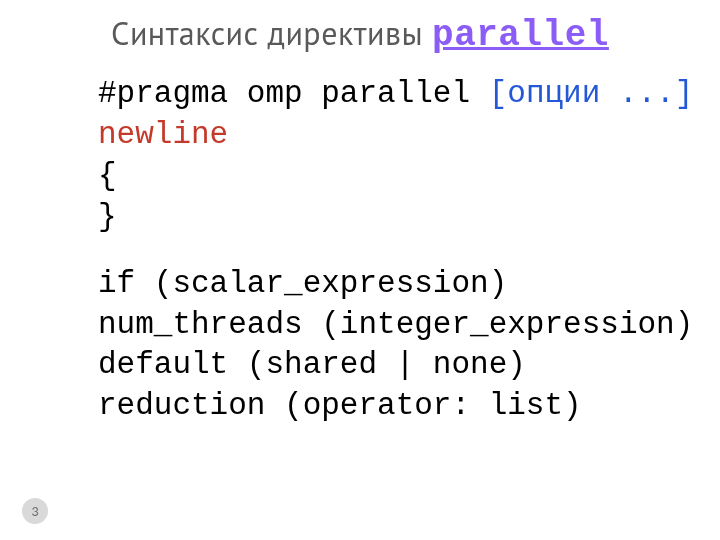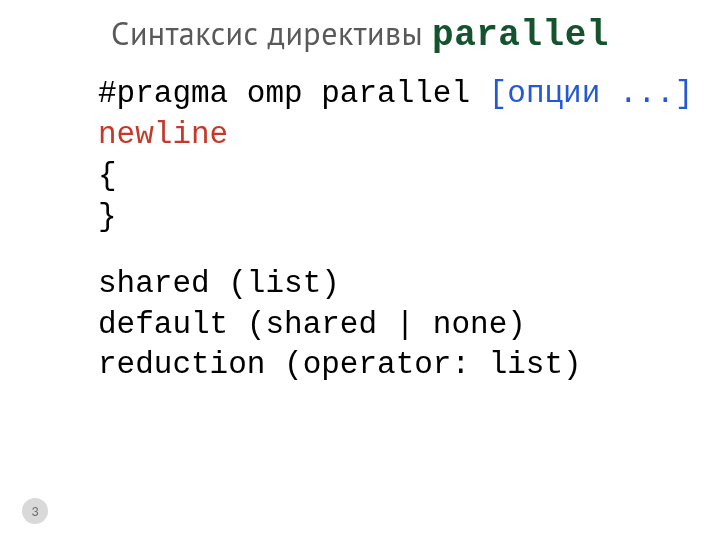"parallel" .title .mono { color: #14532d -> #8b5cf6; text-decoration: none -> underline }
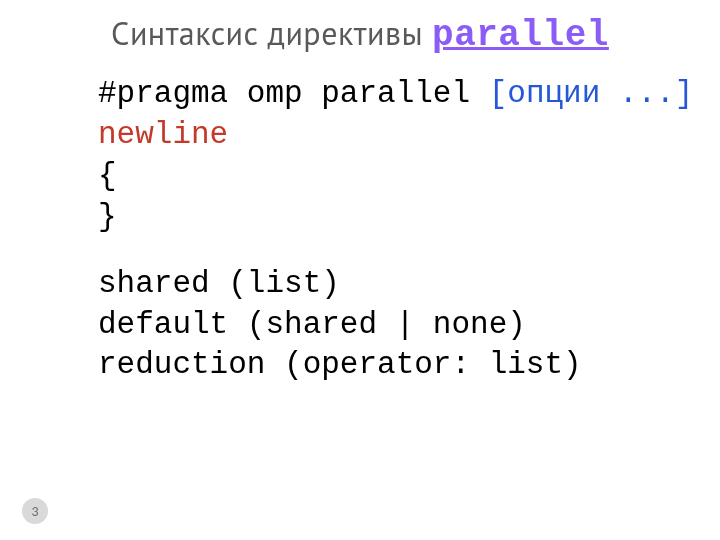"if (scalar_expression)" div { html: none -> <div>if (scalar_expression)</div> }
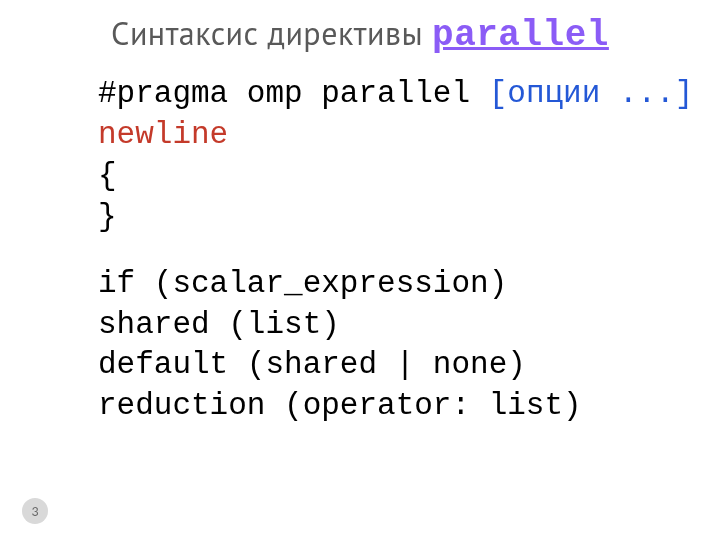"num_threads (integer_expression)" div { html: none -> <div>num_threads (integer_expression)</div> }
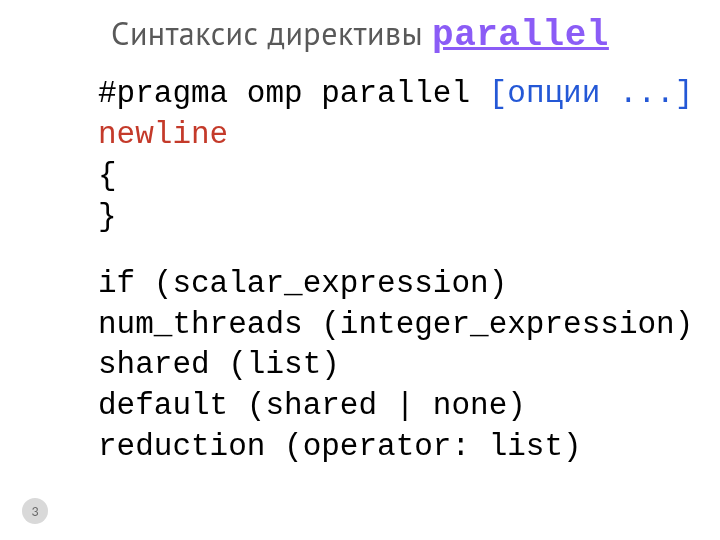"shared (list)" div { html: <div>shared (list)</div> -> none }
